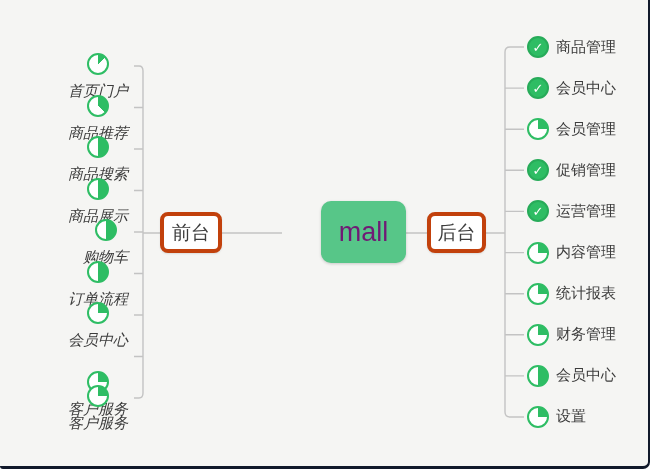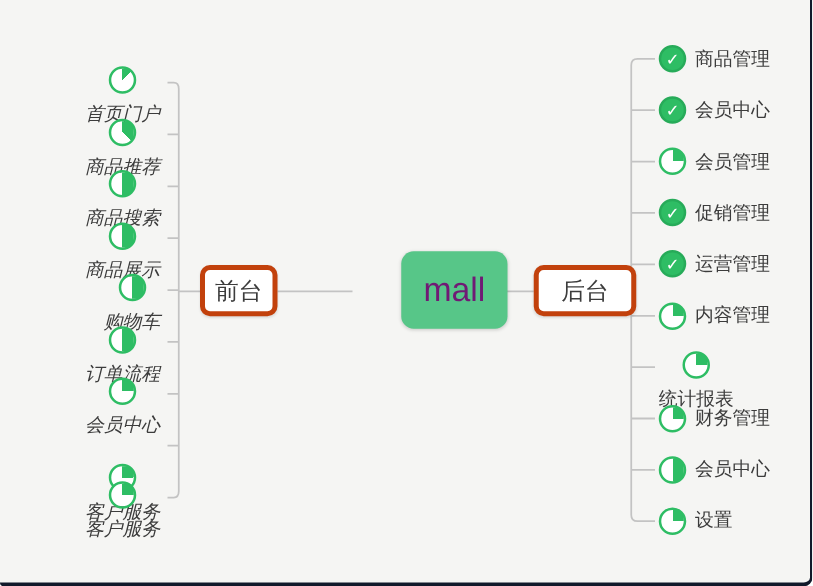"后台" .node-back { width: 82px -> 59px }
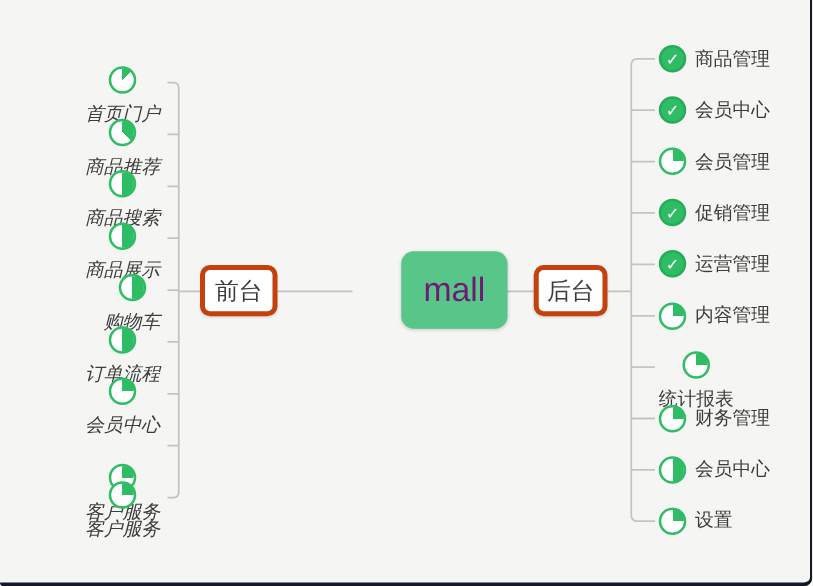"统计报表" div.item-row { flex-direction: column -> none }
